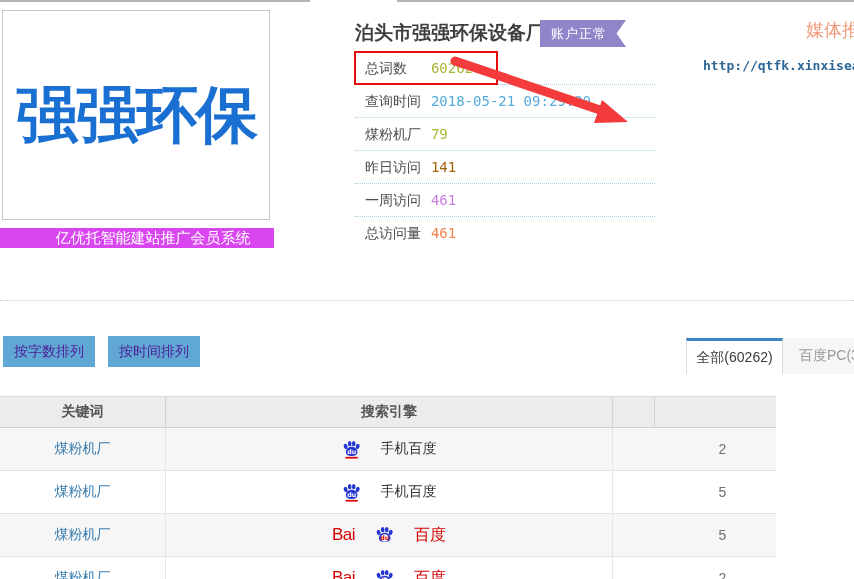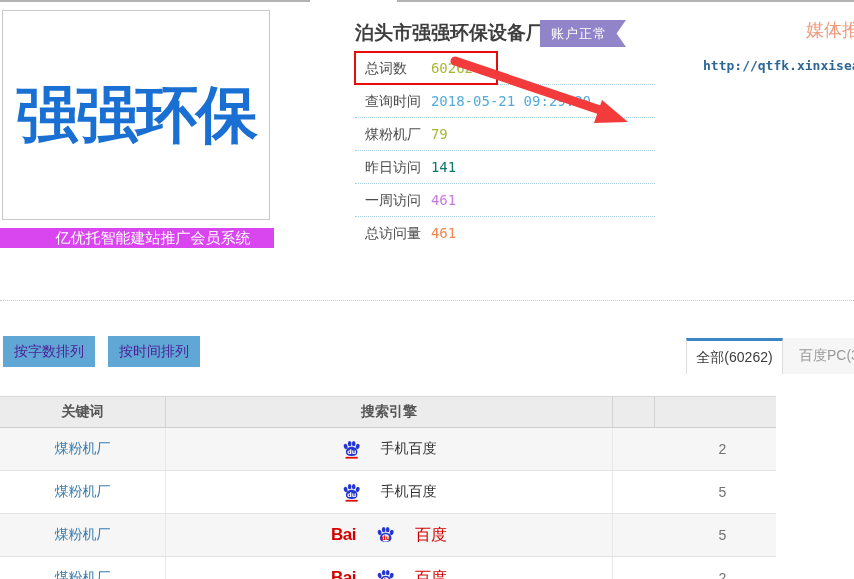"141" .v3 { color: #0f766e -> #a16207 }
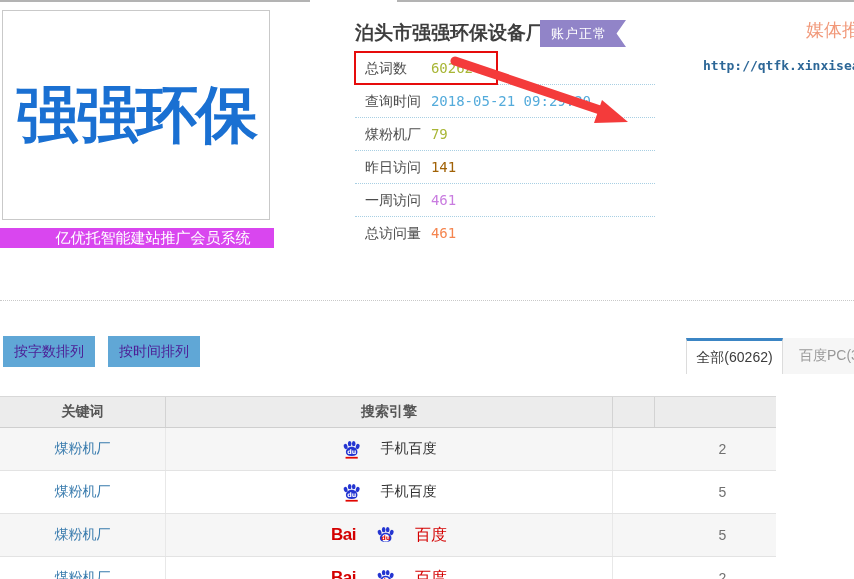"Bai" .bai-latin { font-weight: 700 -> 400 }
